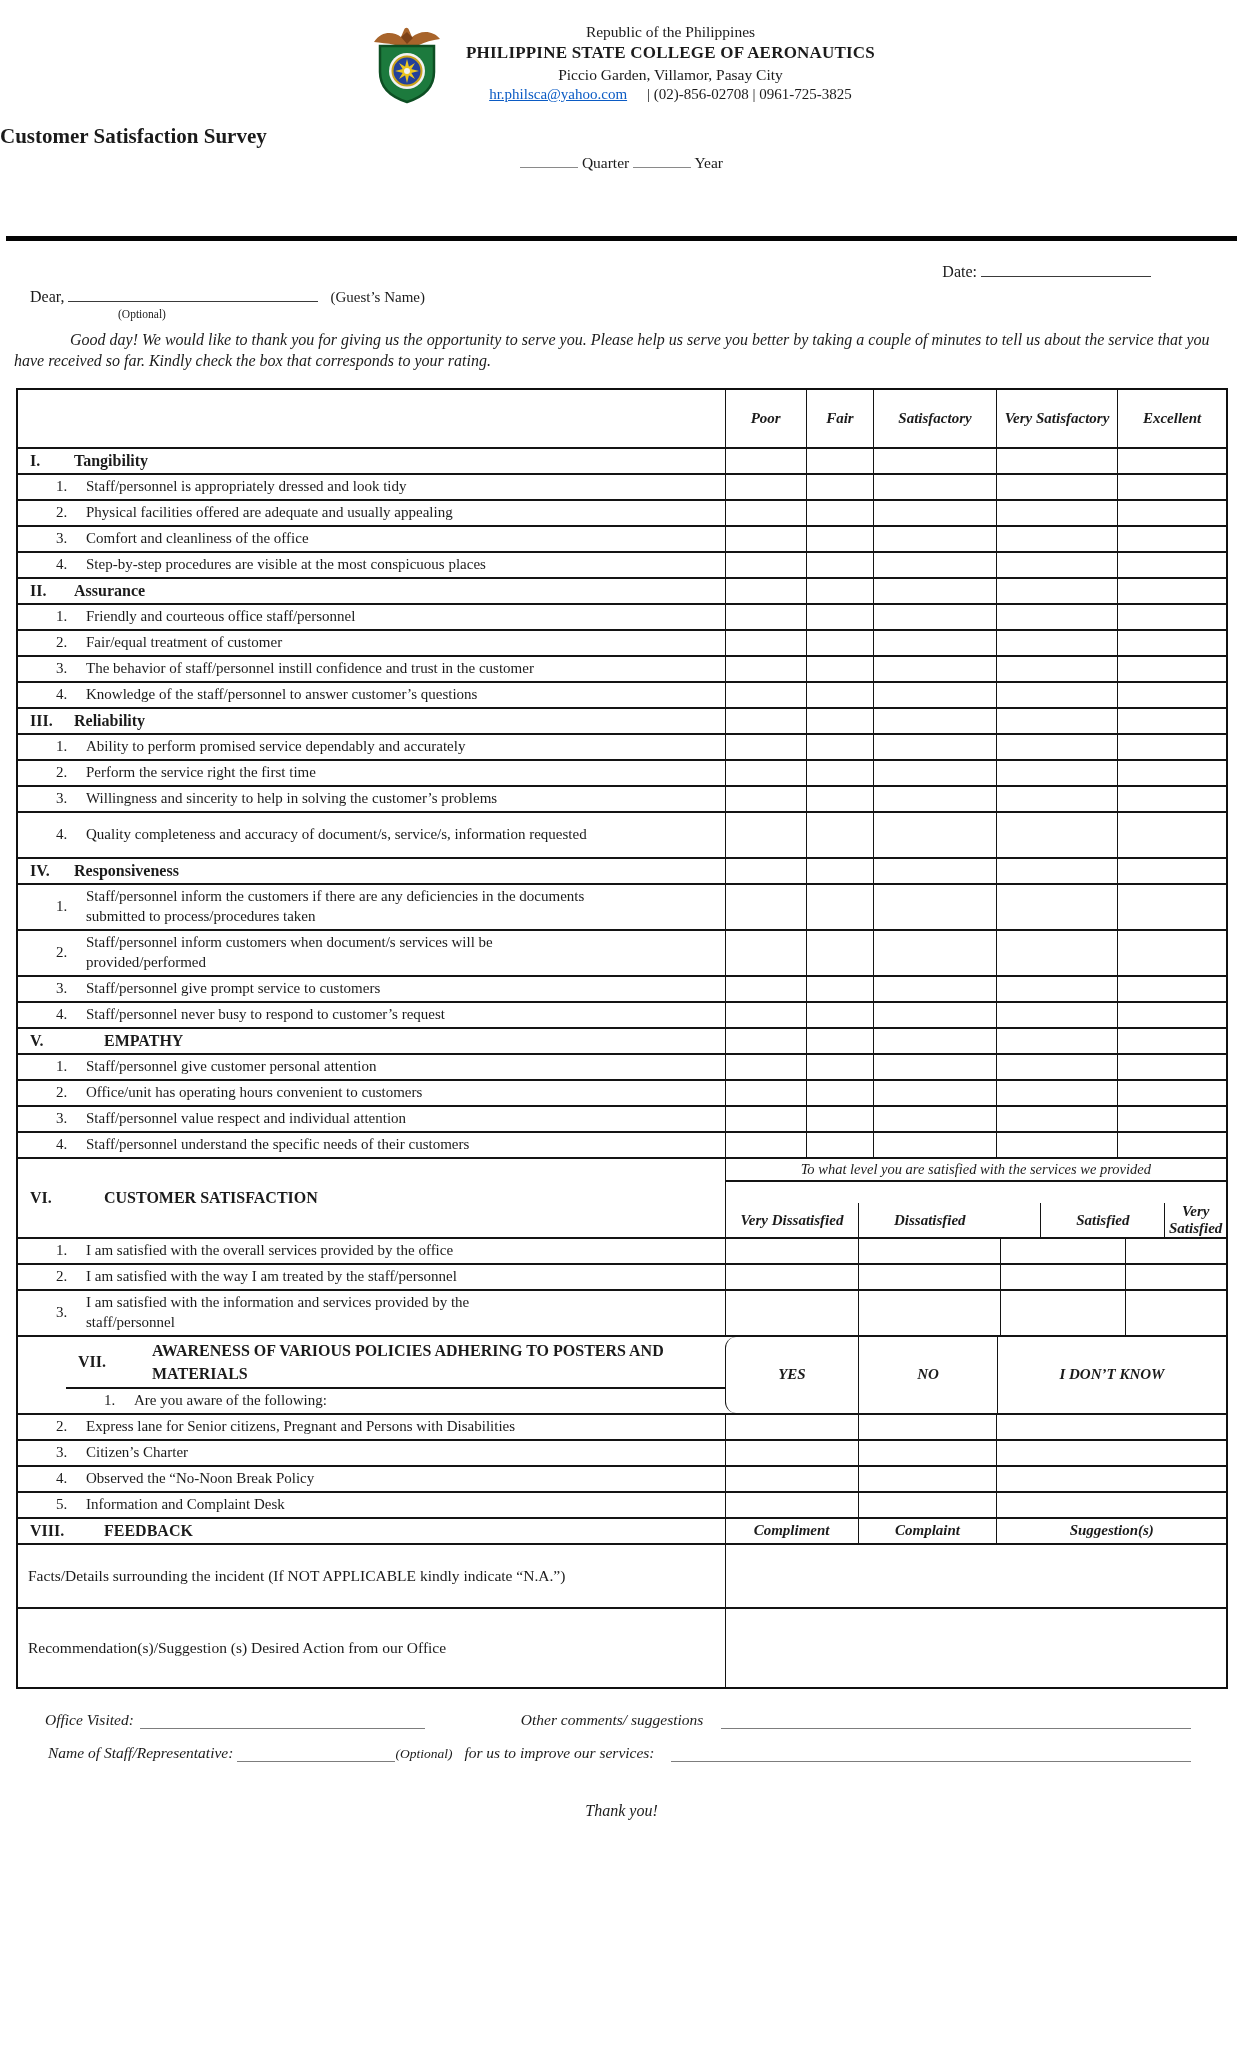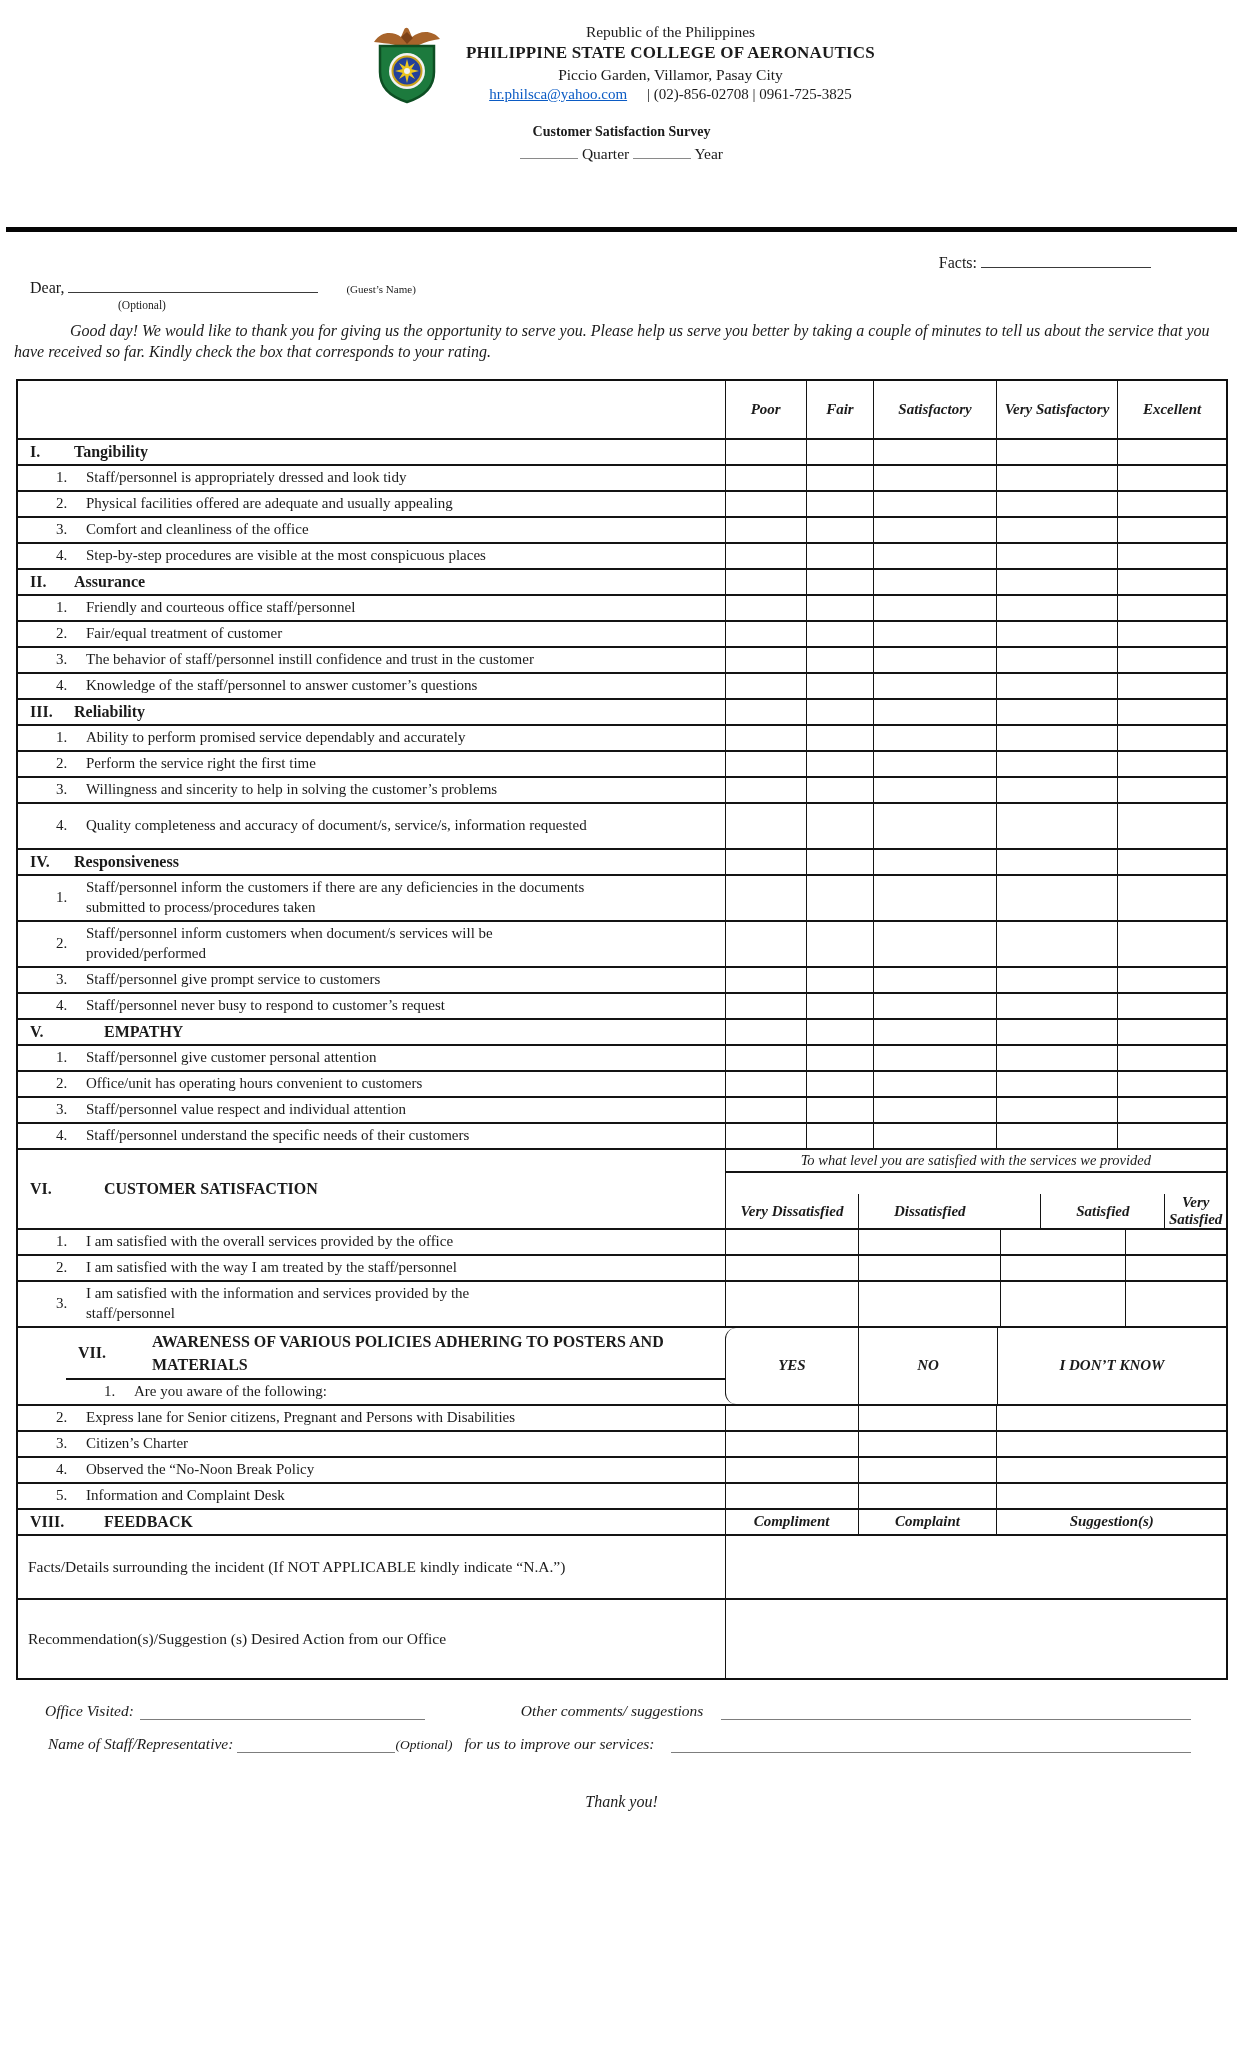"Customer Satisfaction Survey" .doc-title { font-size: 14px -> 21px; text-align: center -> none }
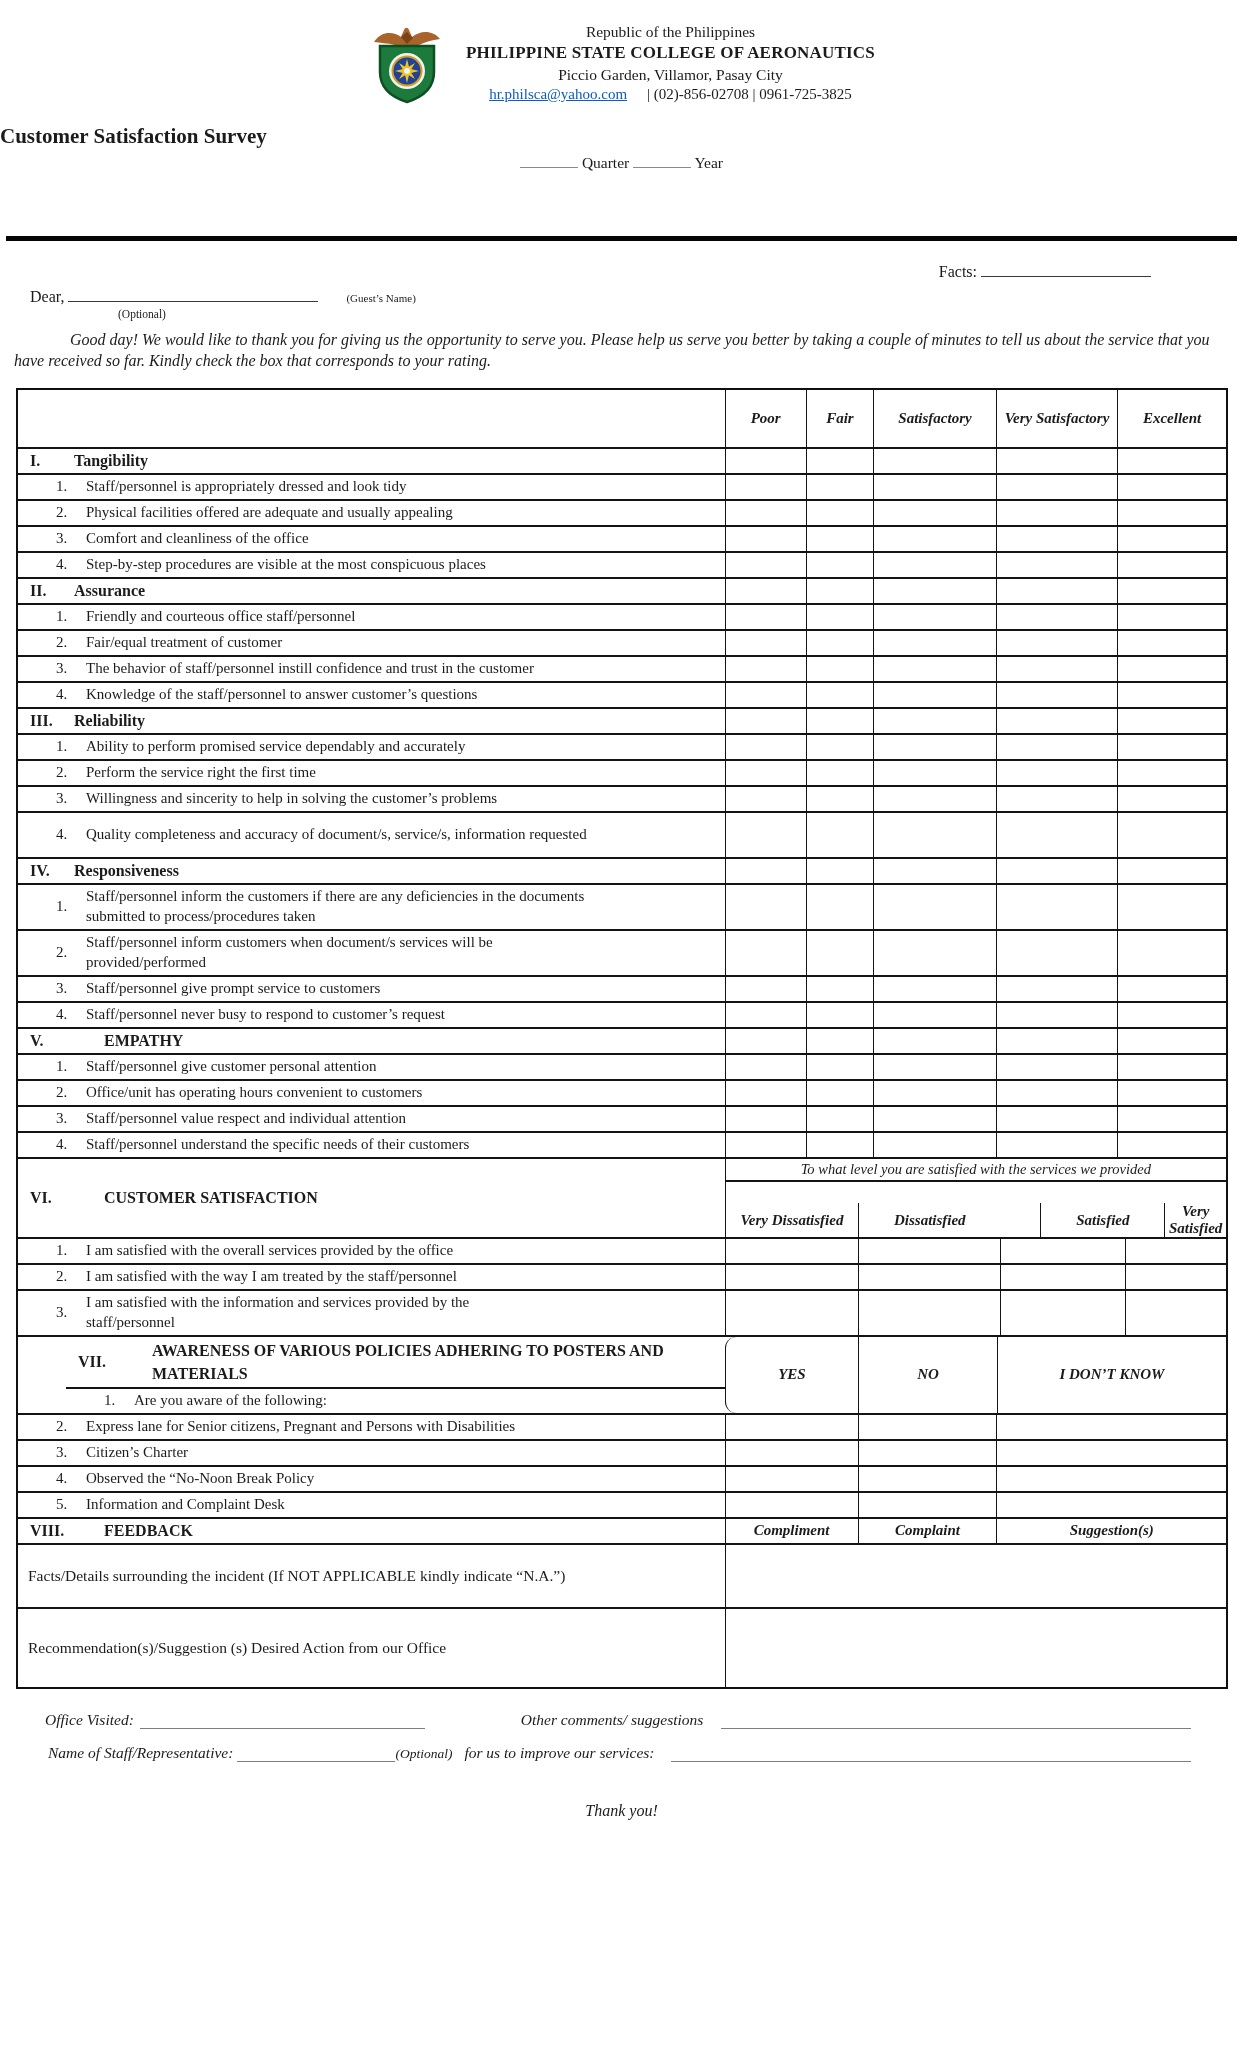"Facts:" span { text: Facts -> Date }
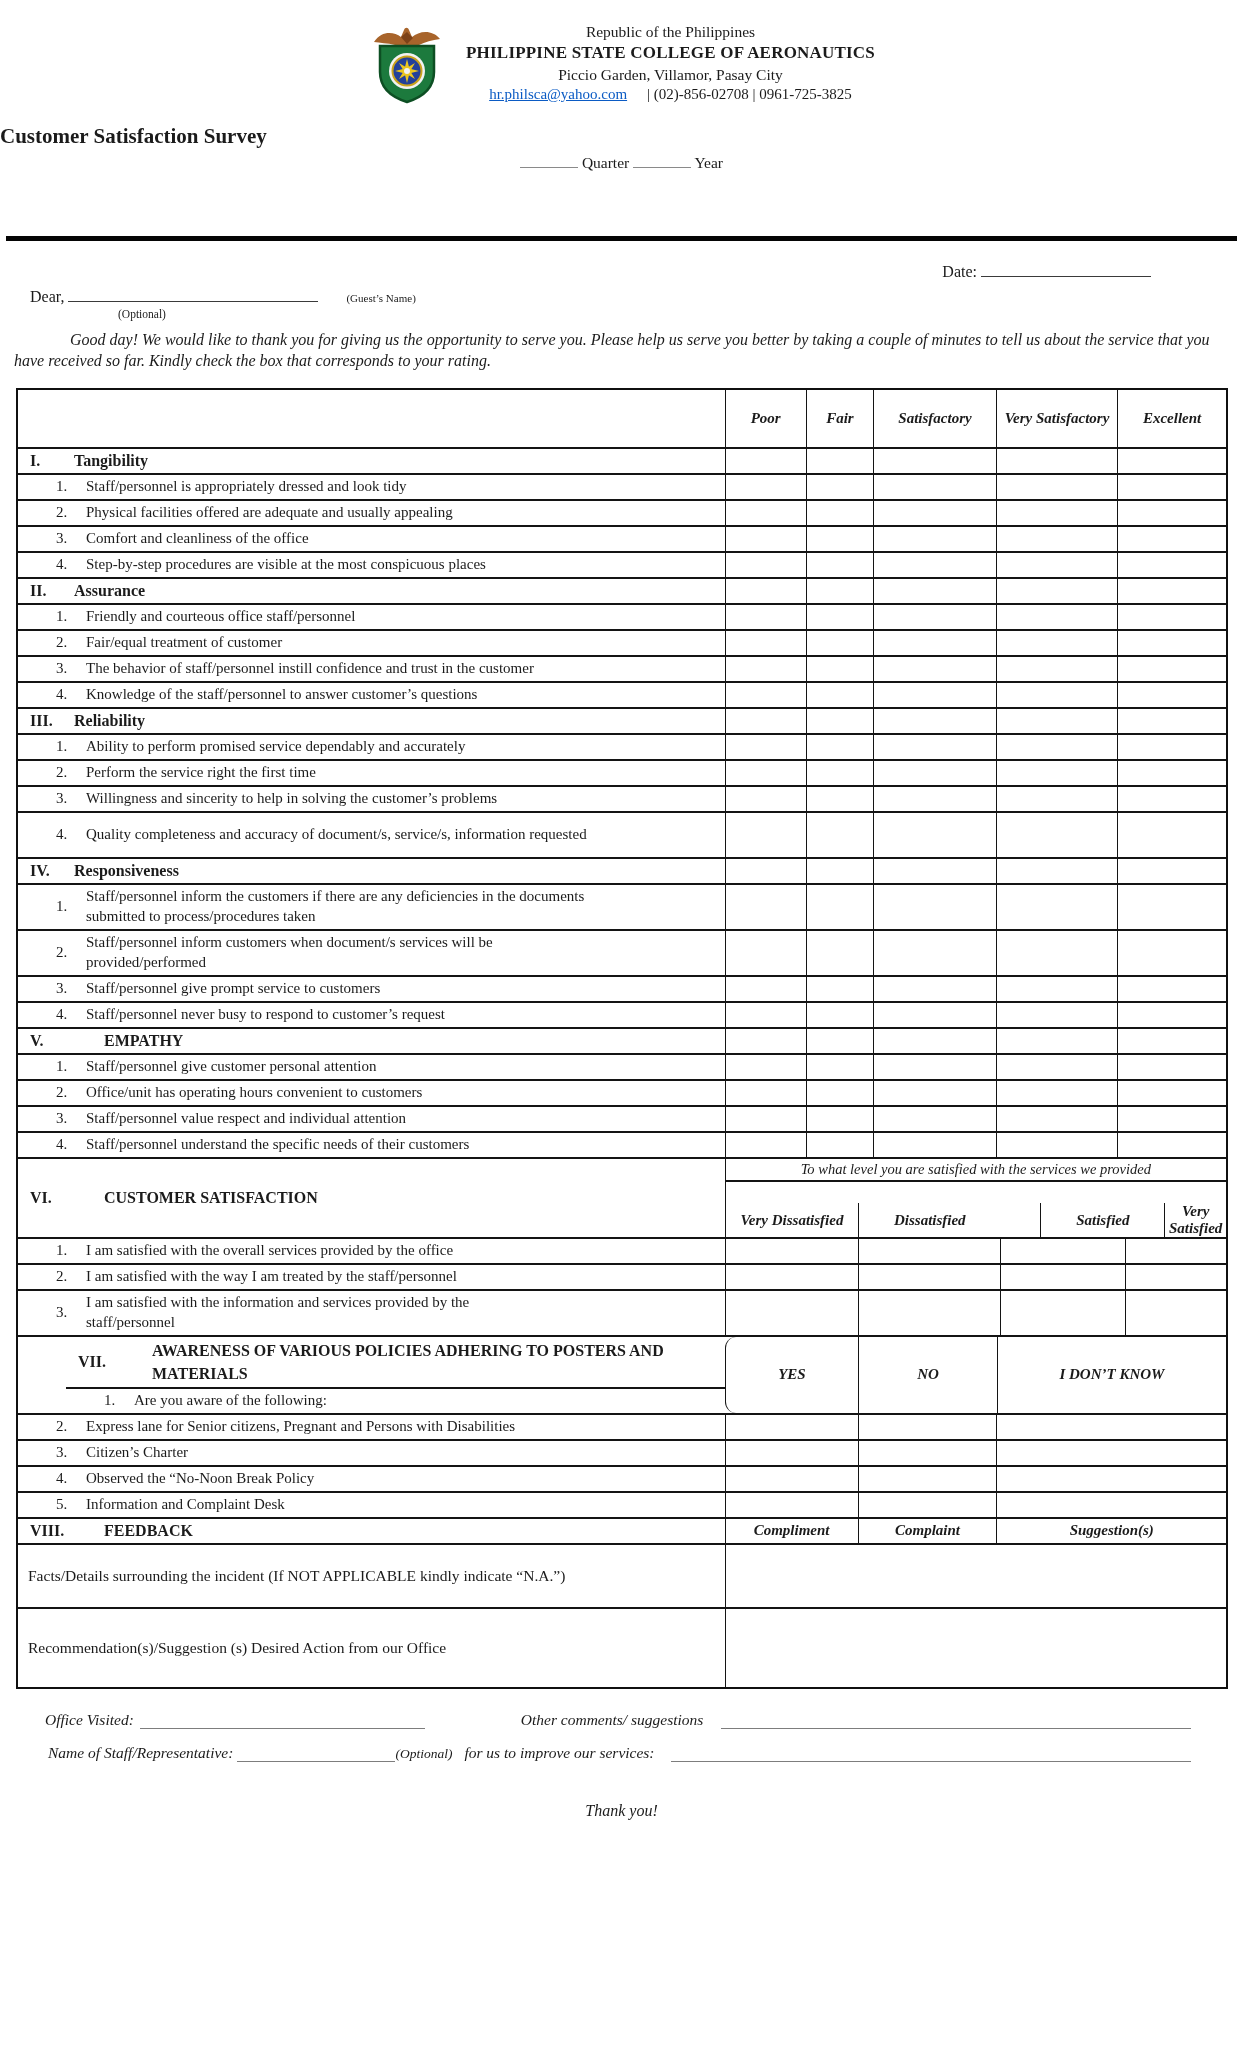"(Guest’s Name)" .guest-note { font-size: 11px -> 15px; margin-left: 24px -> 8px }
